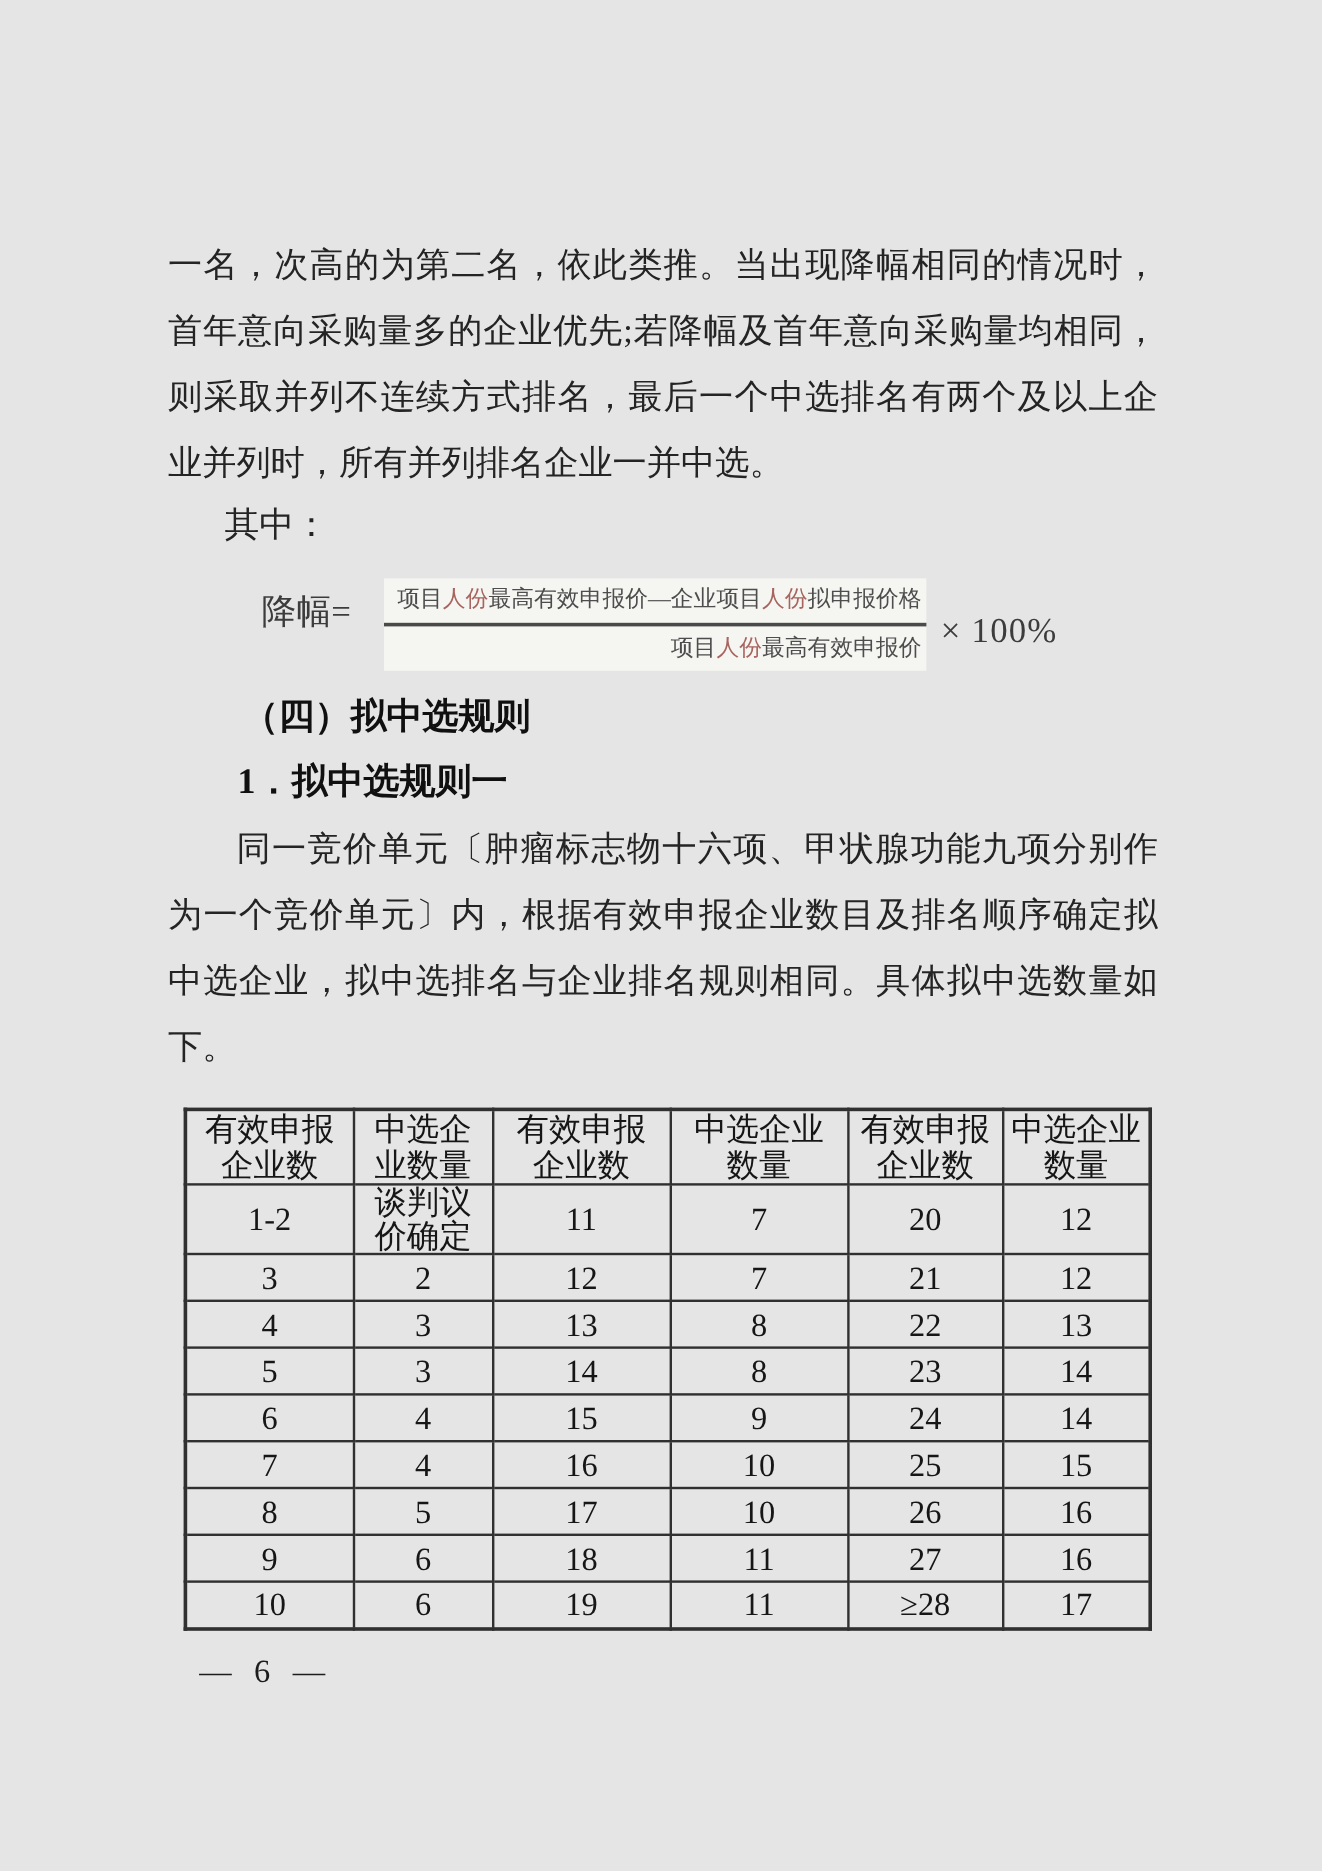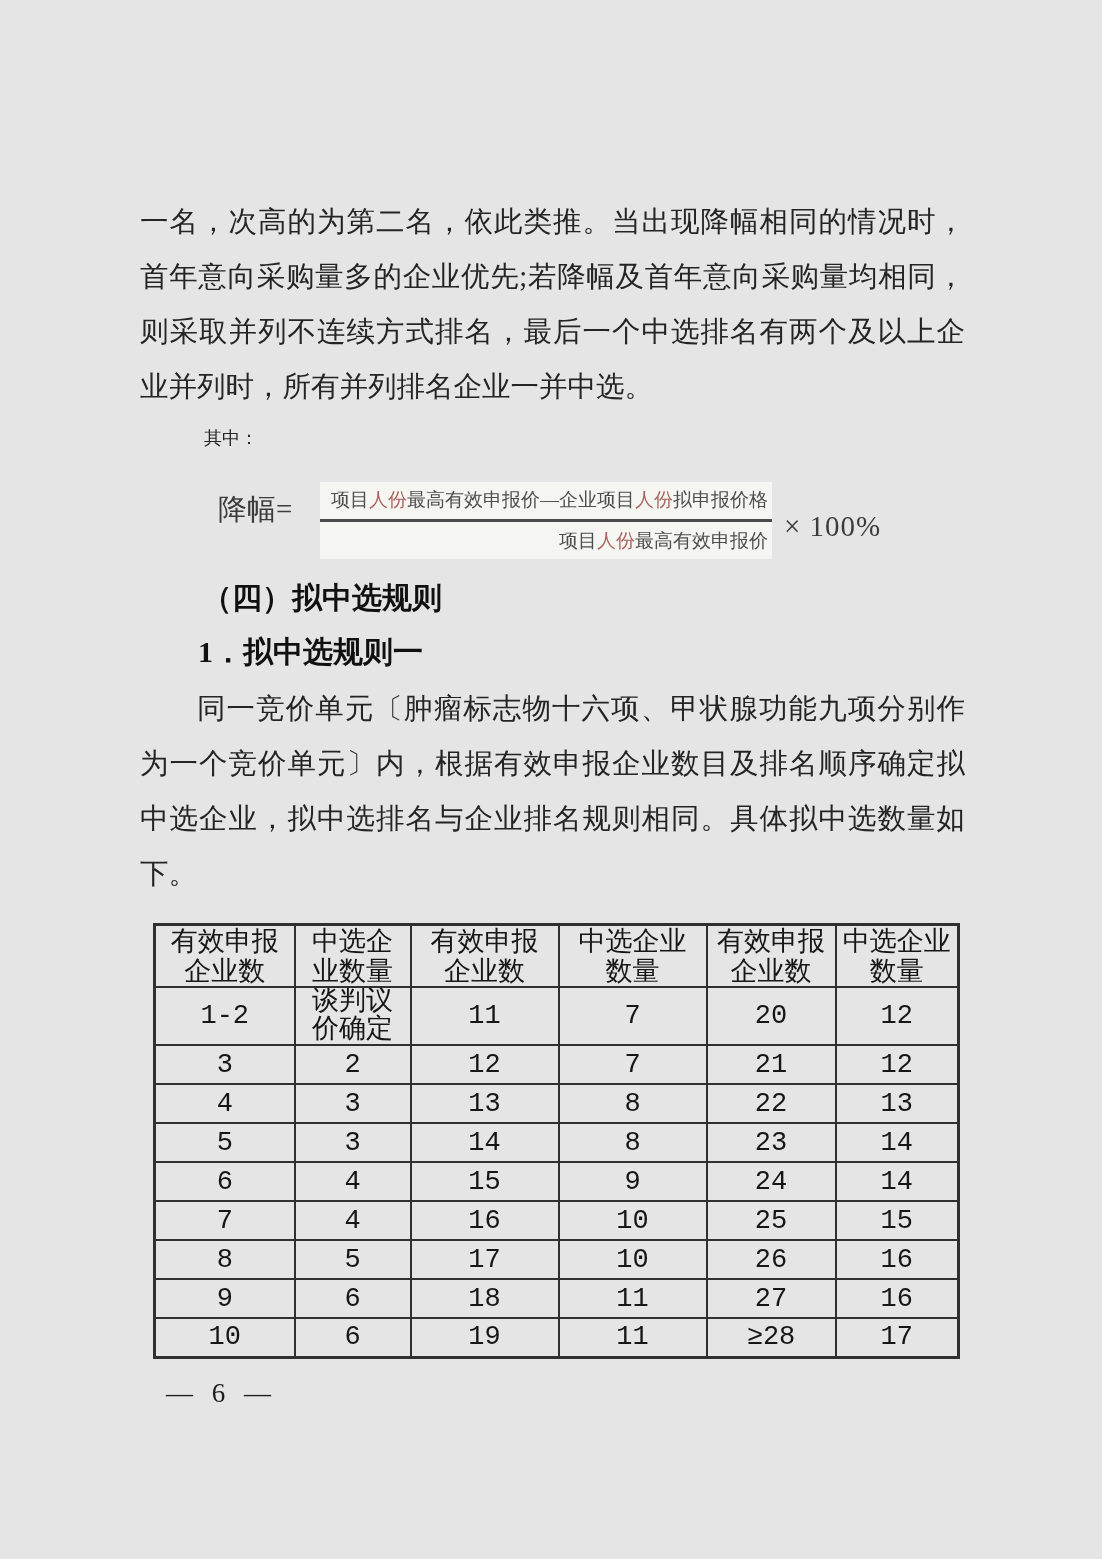"其中：" .among { font-size: 18px -> 29px; left: 145px -> 128px }
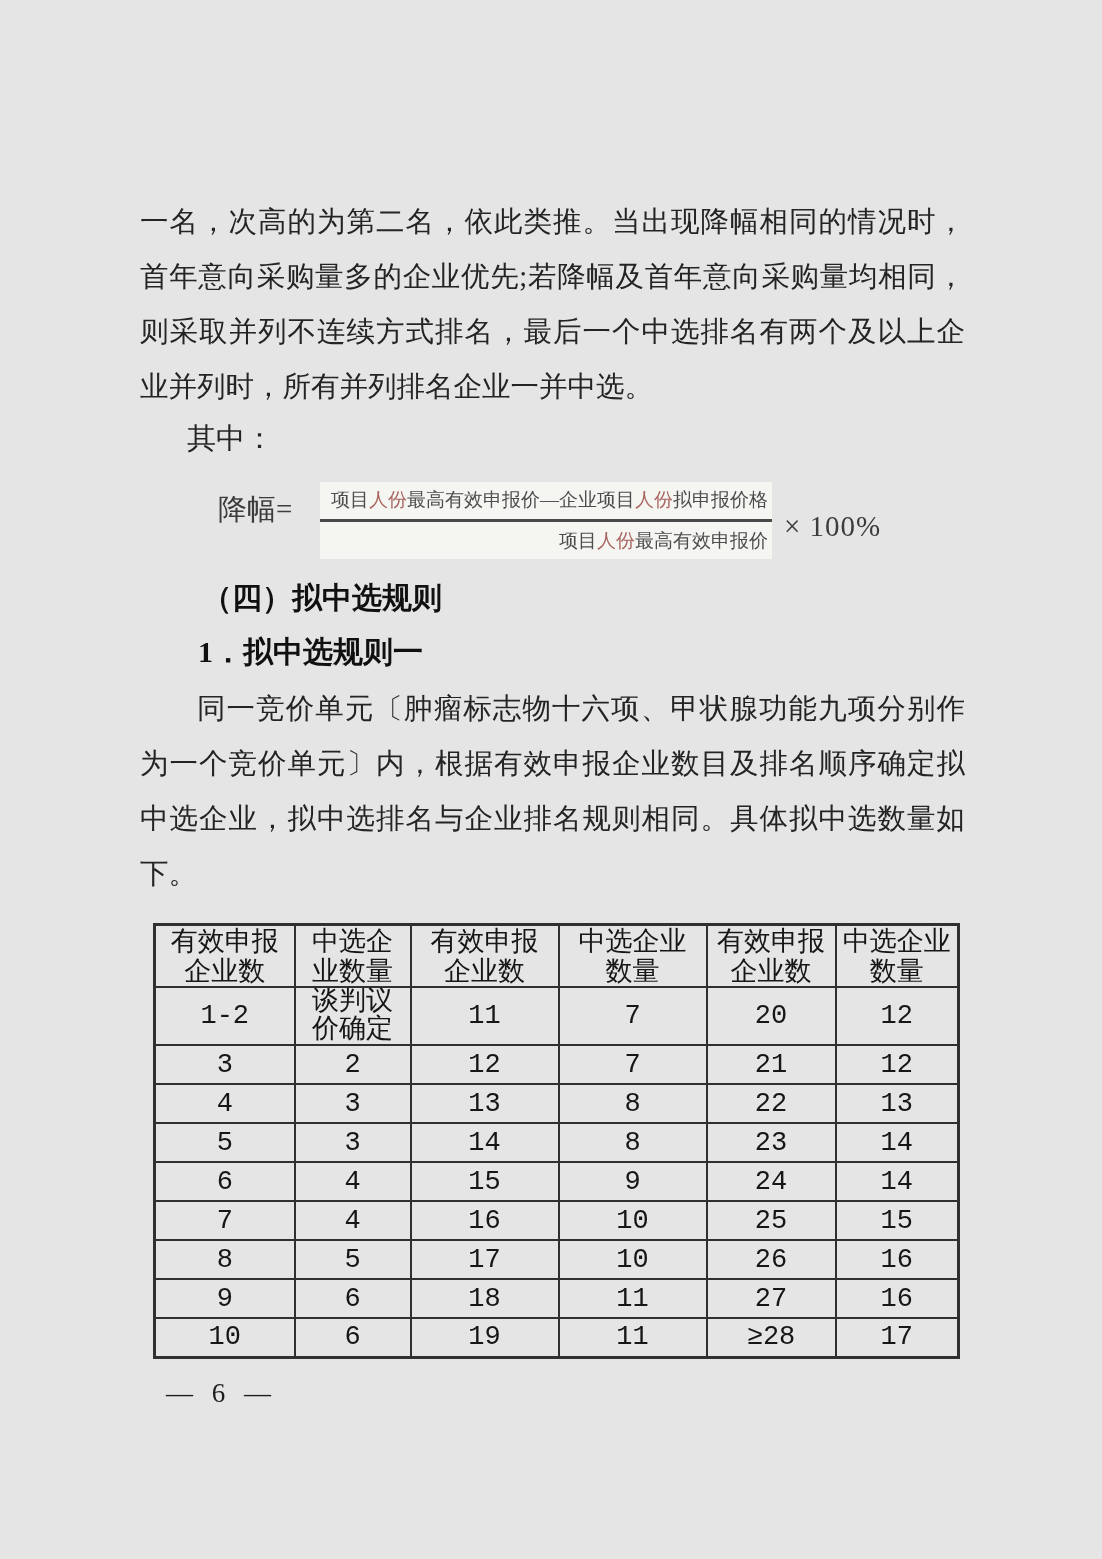"1-2" .sel-table tbody tr { font-family: Liberation Mono, monospace -> none }
